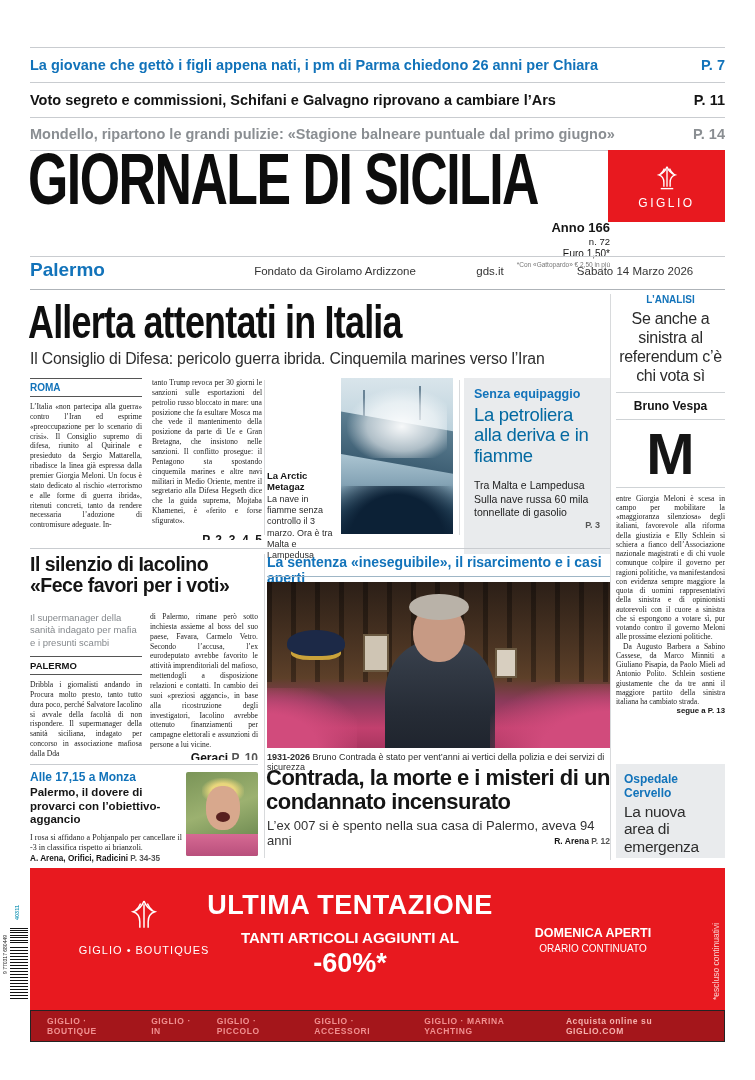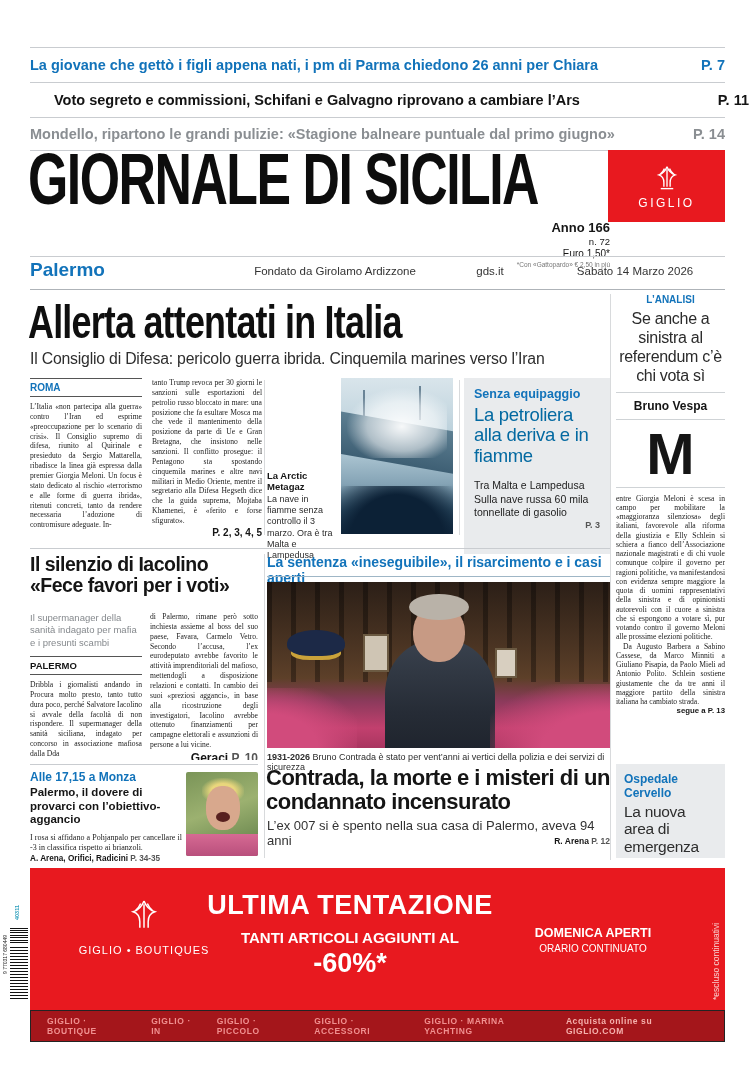"Voto segreto e commissioni, Schifani" div.abs { margin-left: 24px -> none }
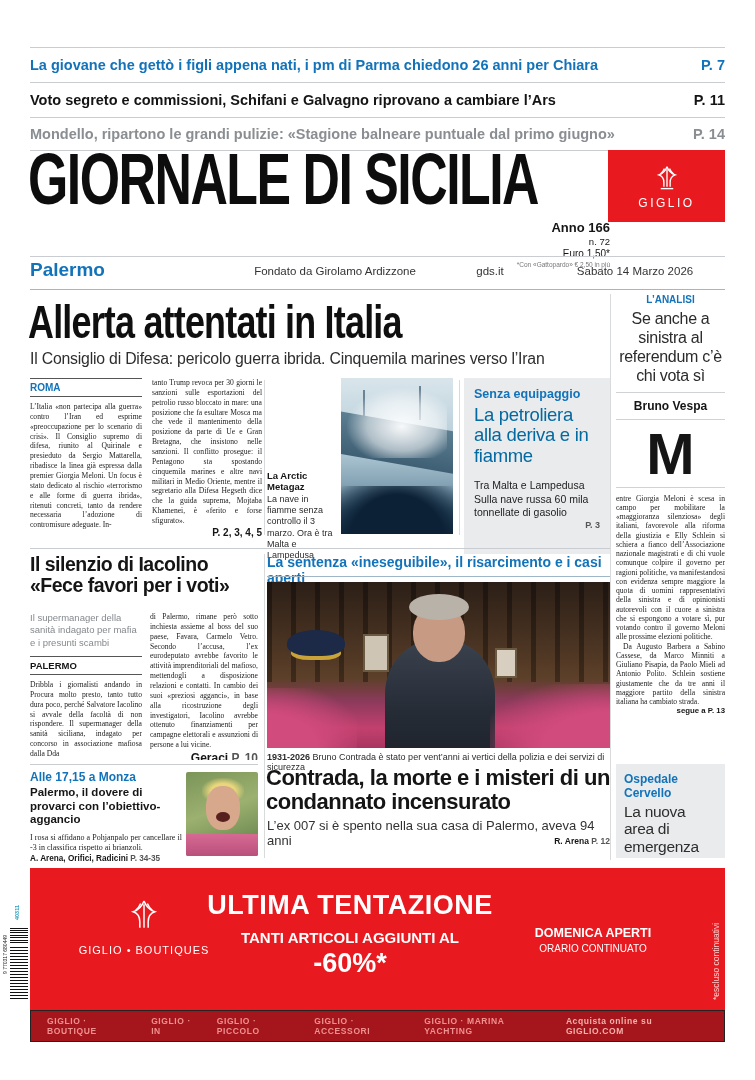"P. 2, 3, 4, 5" div { font-size: 10px -> 12px; margin-top: 1px -> 7px }
